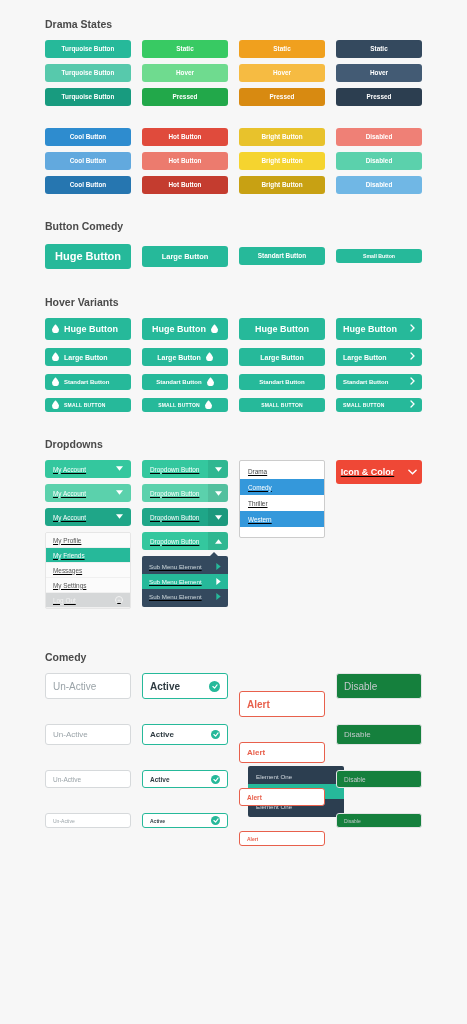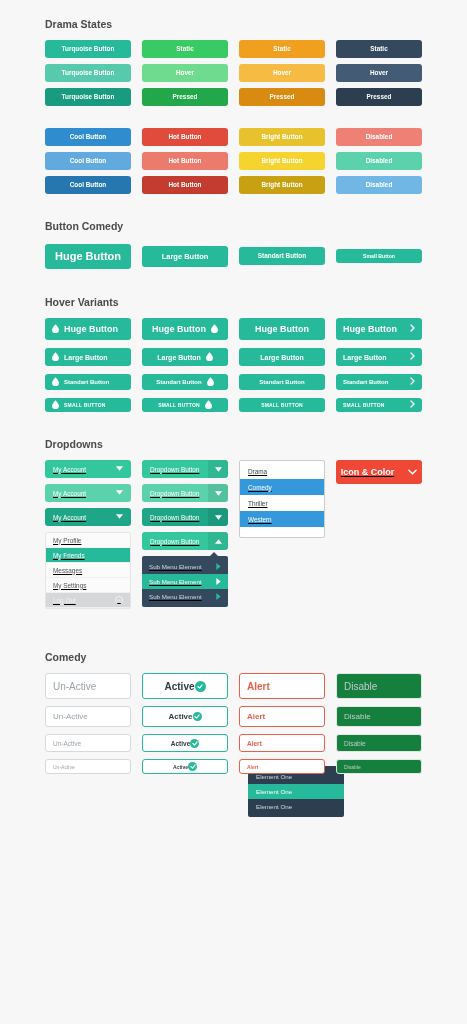"Active" .inp.active { justify-content: center -> none }
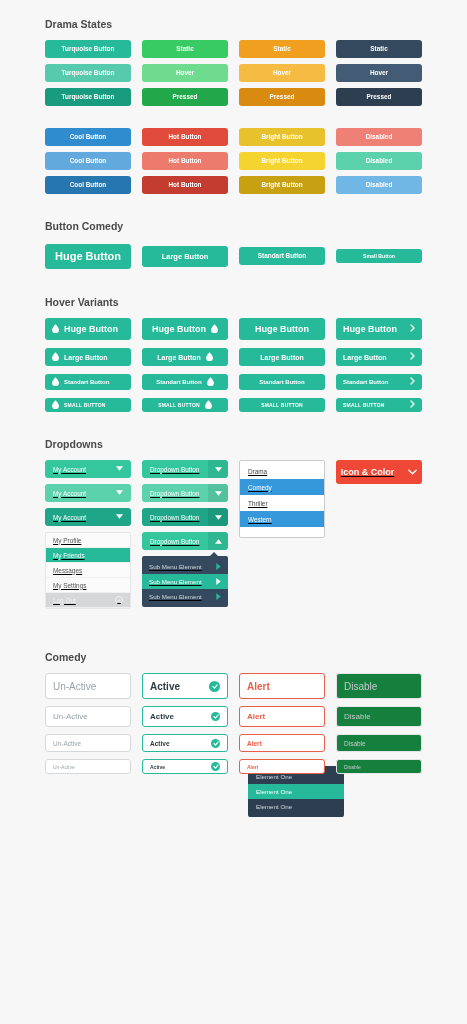"Alert" .inp.alert { margin-top: none -> 18px }
